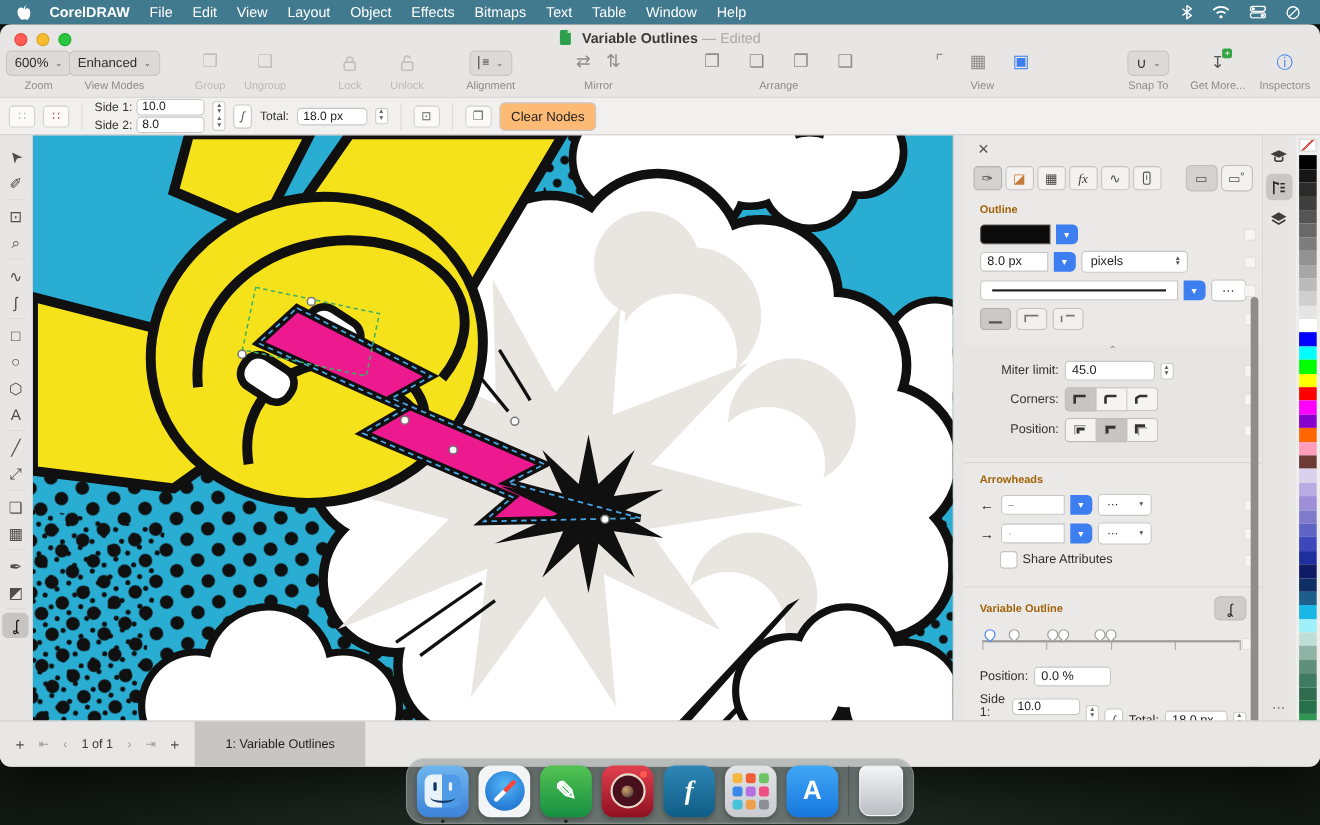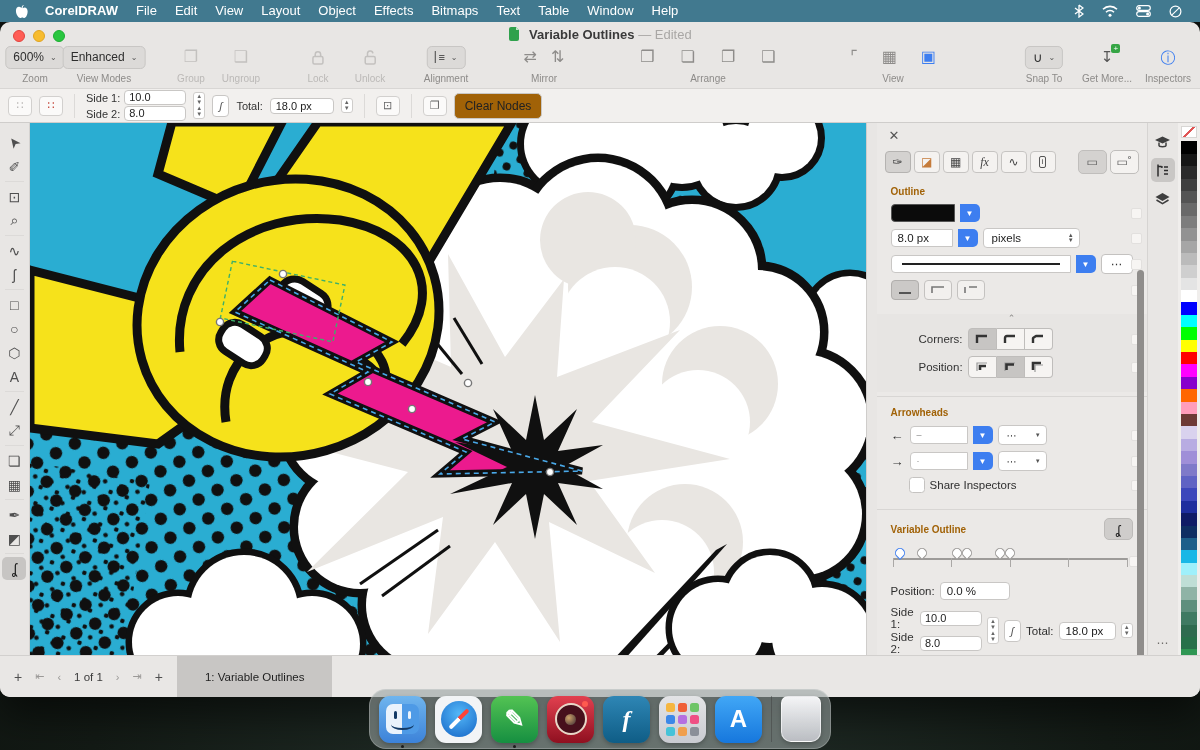"Clear Nodes" .btn { background: #a16207 -> #fdba74 }
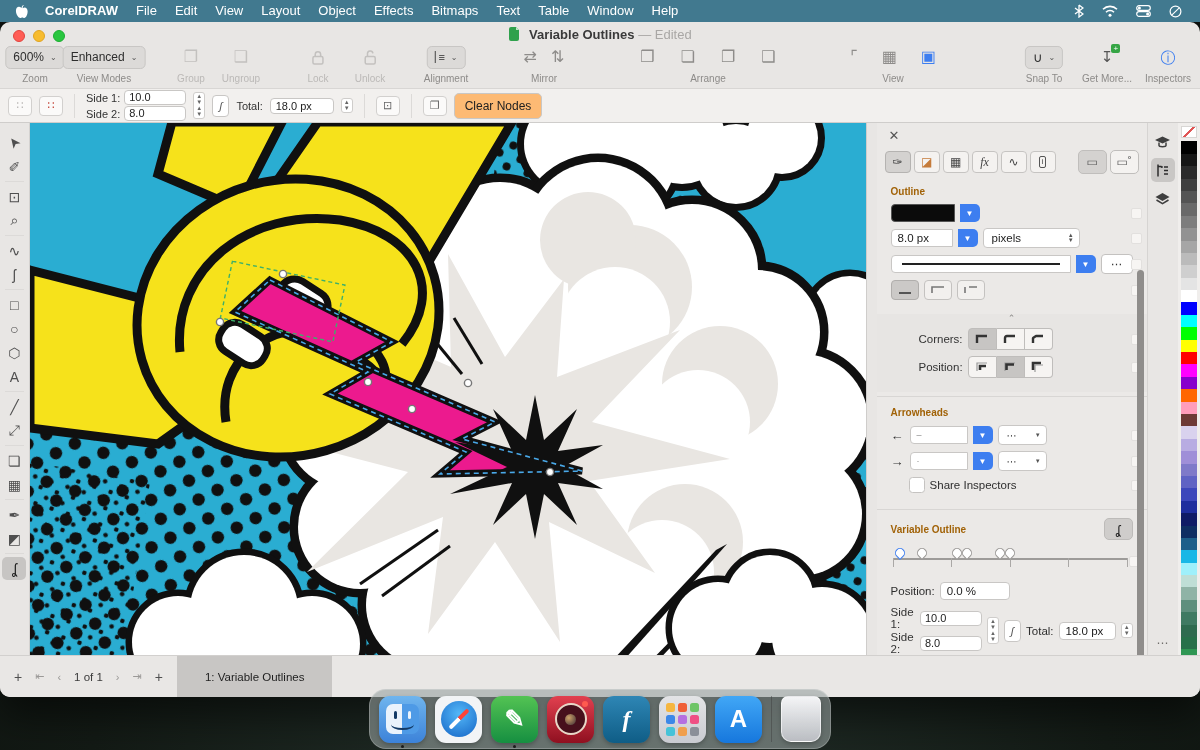"Miter limit:" div.prow { html: none -> <div> <span>Miter limit:</span> <span>45.0</span> <span> <span>▲</span> <span>▼</span> </span> </div> }
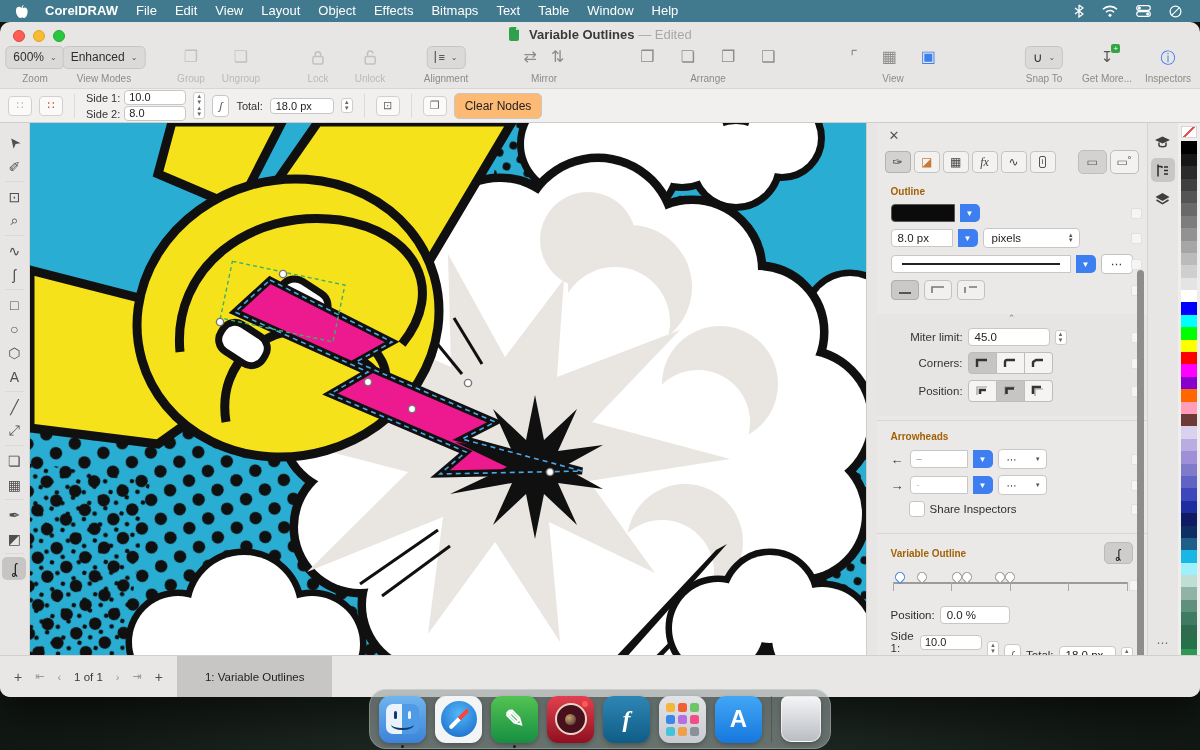"Share Inspectors" span.cb-lab { text: Inspectors -> Attributes }
